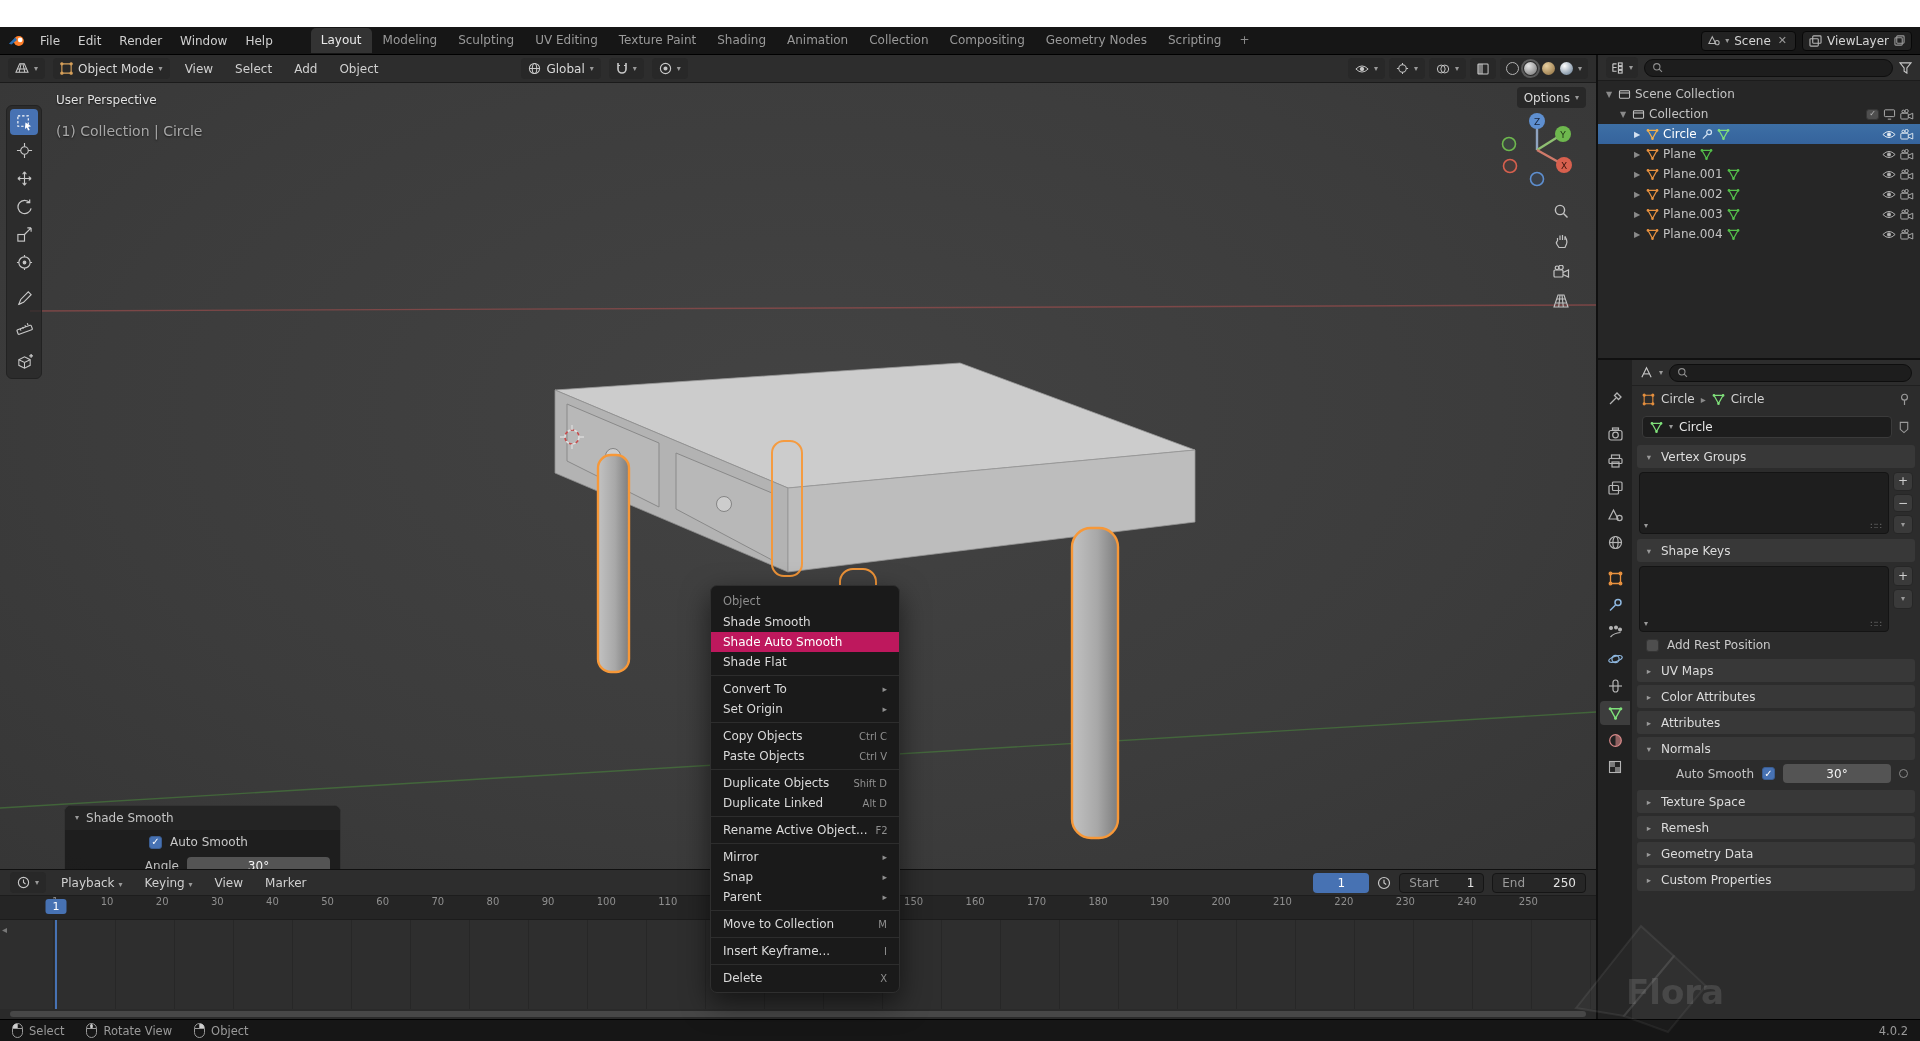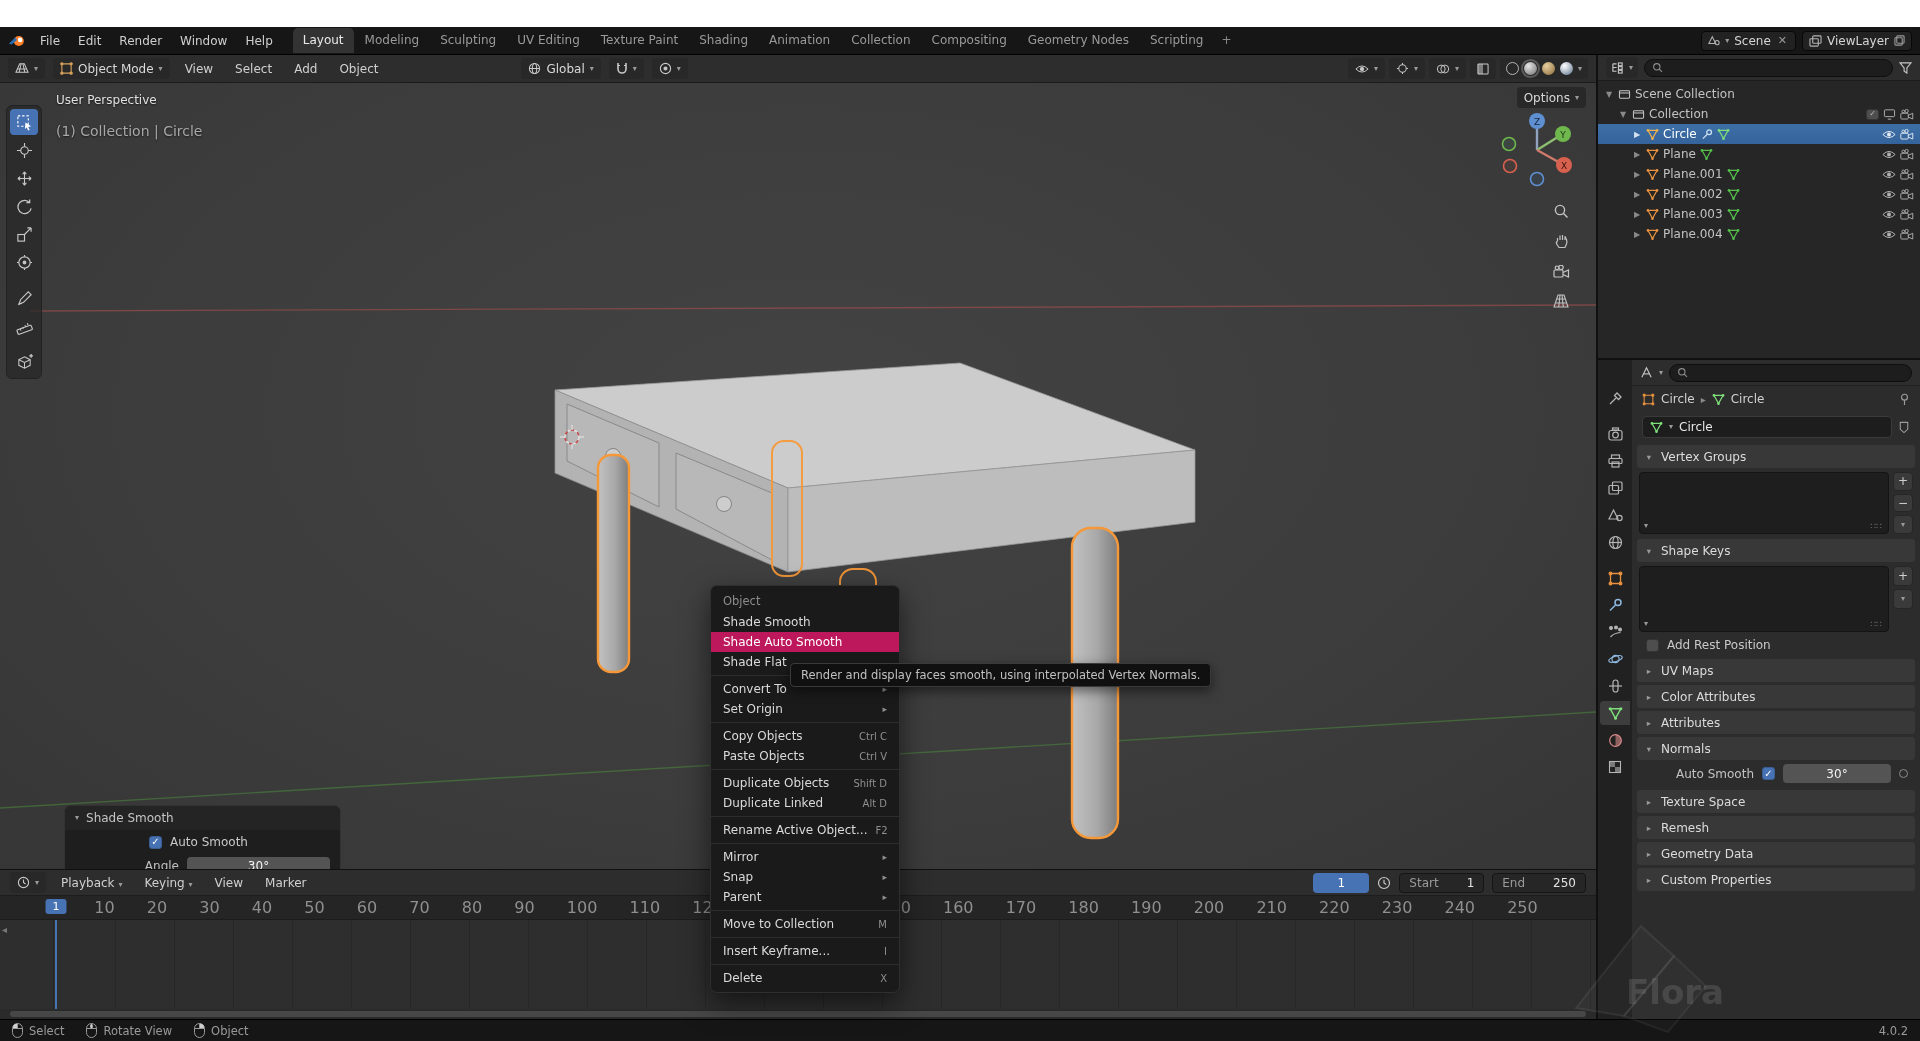"Layout" .tabs { margin-left: 10px -> 28px }
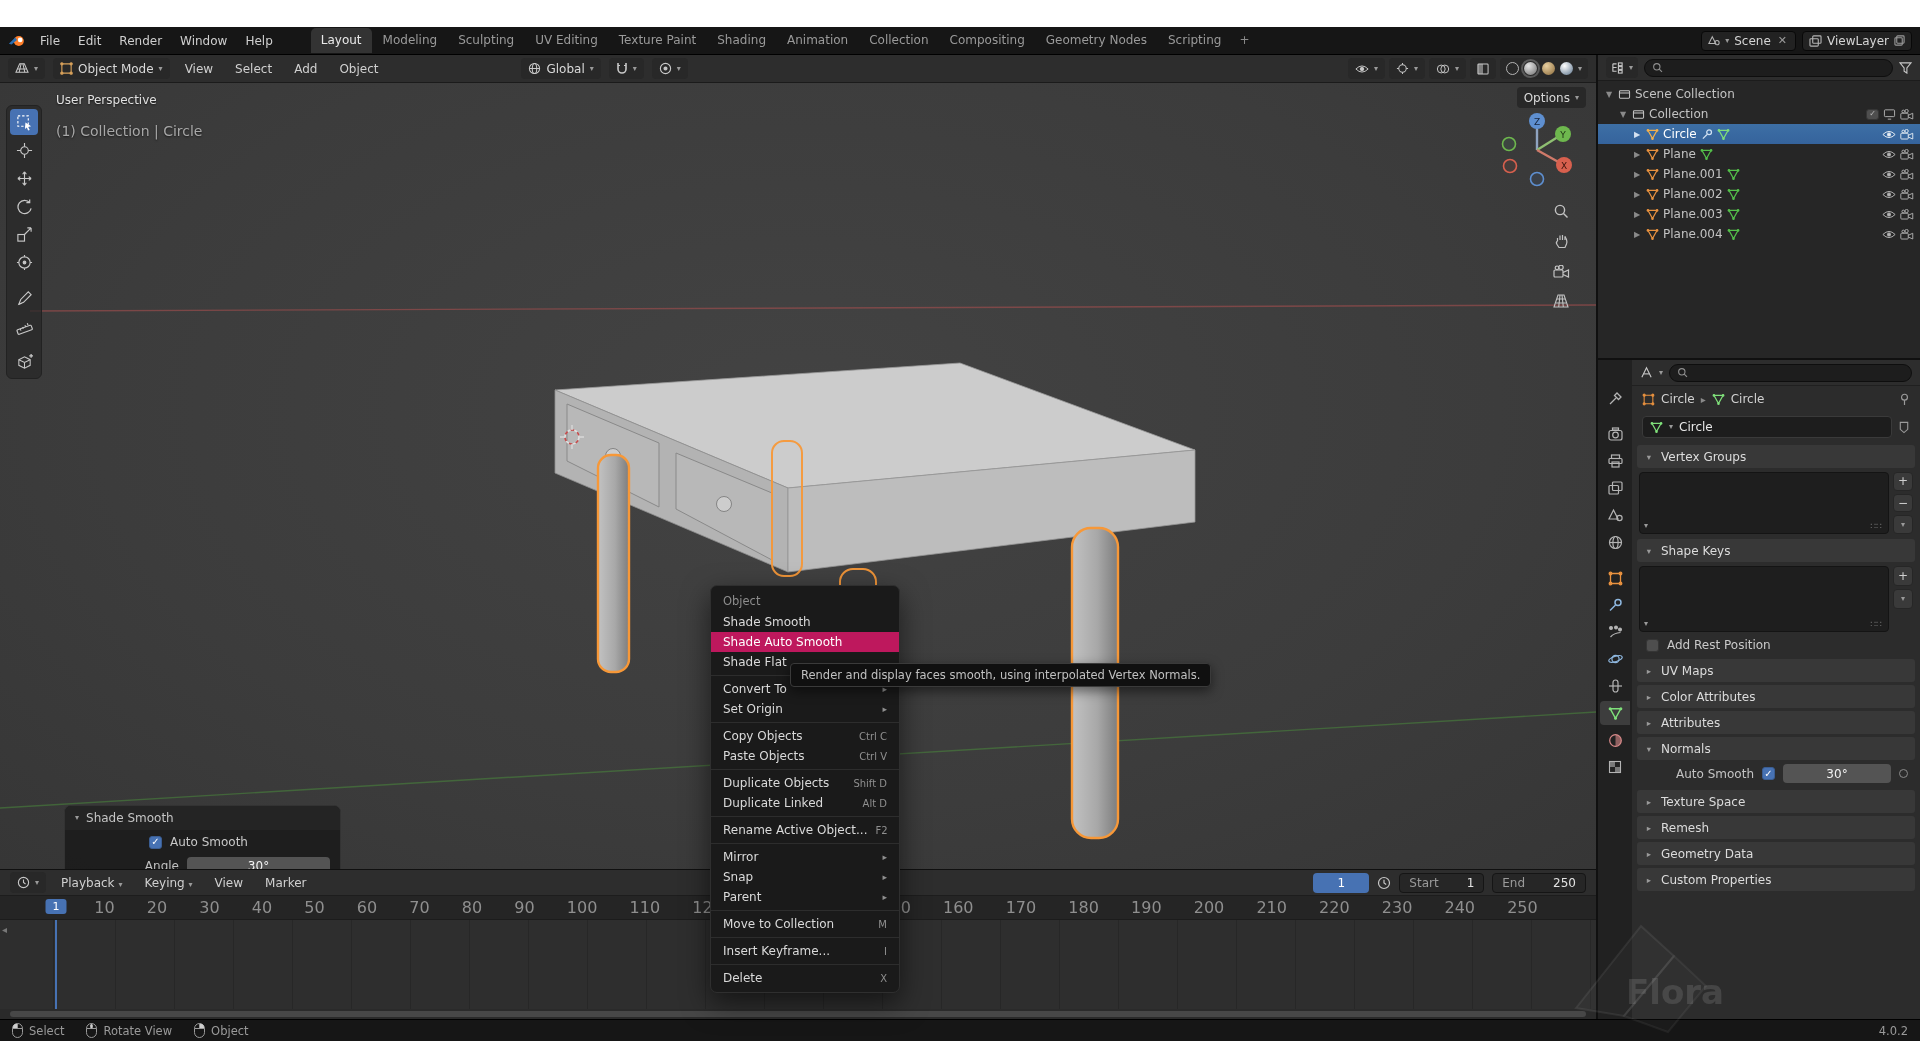"Render and display faces smooth," div { html: <div>Render and display faces smooth, using interpolated Vertex Normals.</div> -> none }
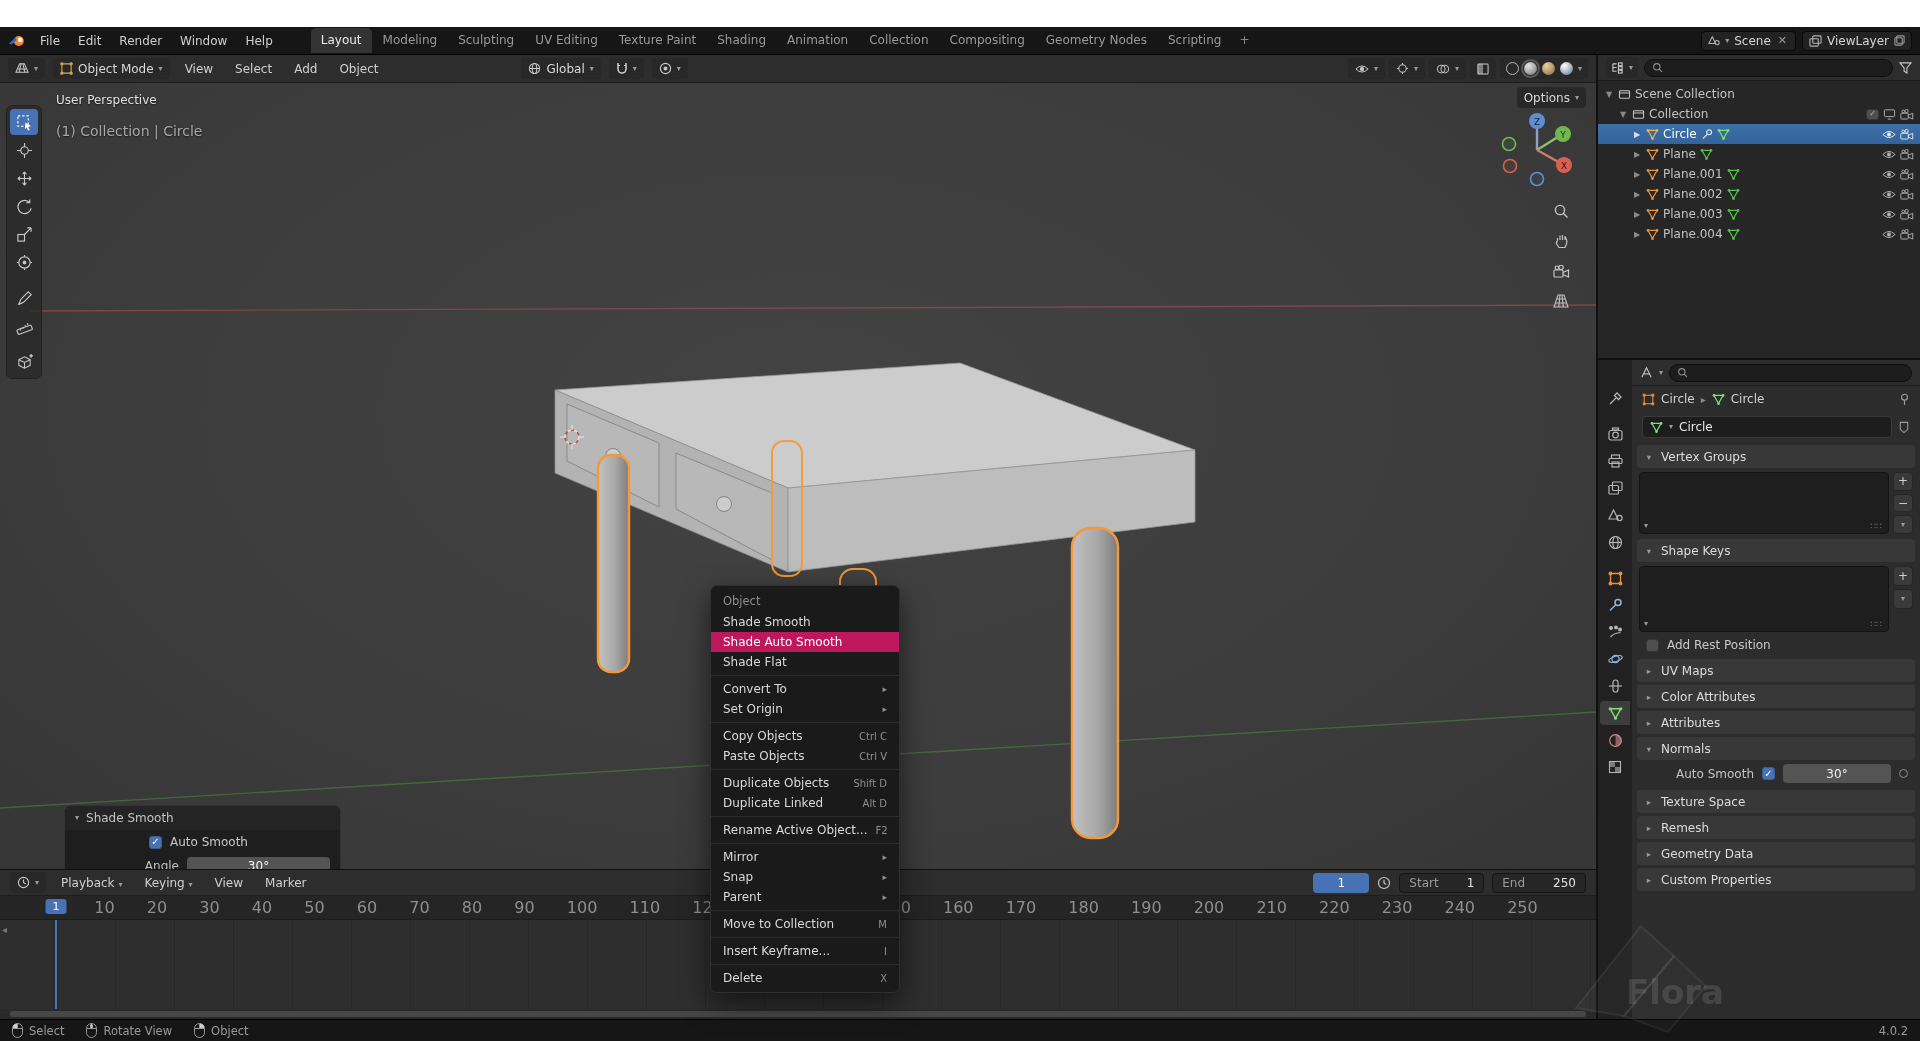"10" #ruler-labels { align-items: center -> none; font-size: 16px -> 10px }
